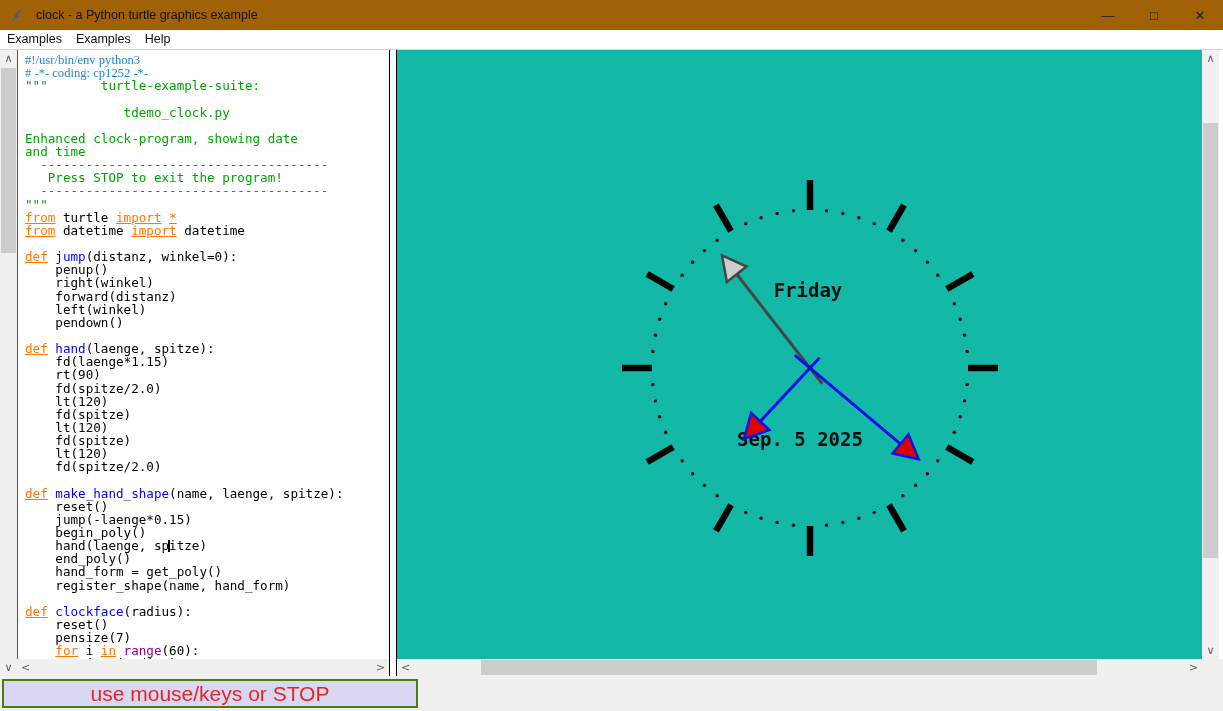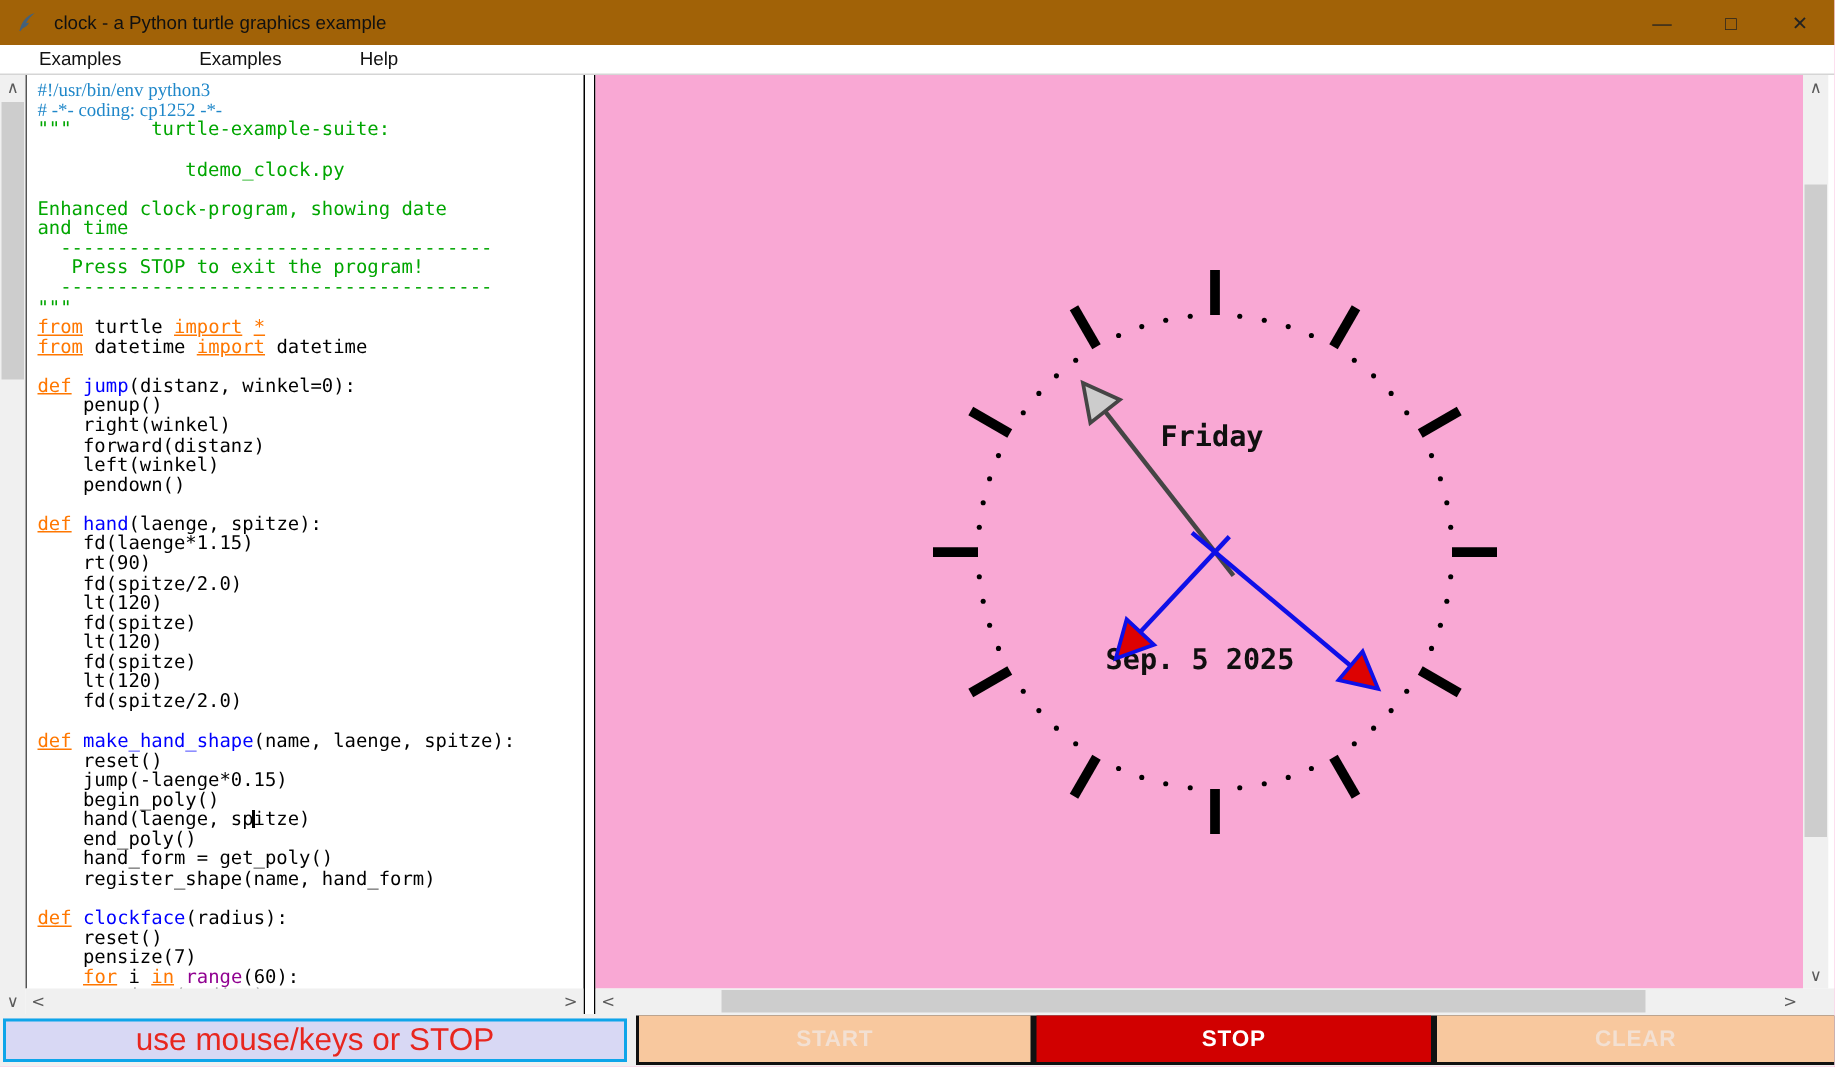"Examples" .menu-item { padding: 0 26px -> 0 7px }
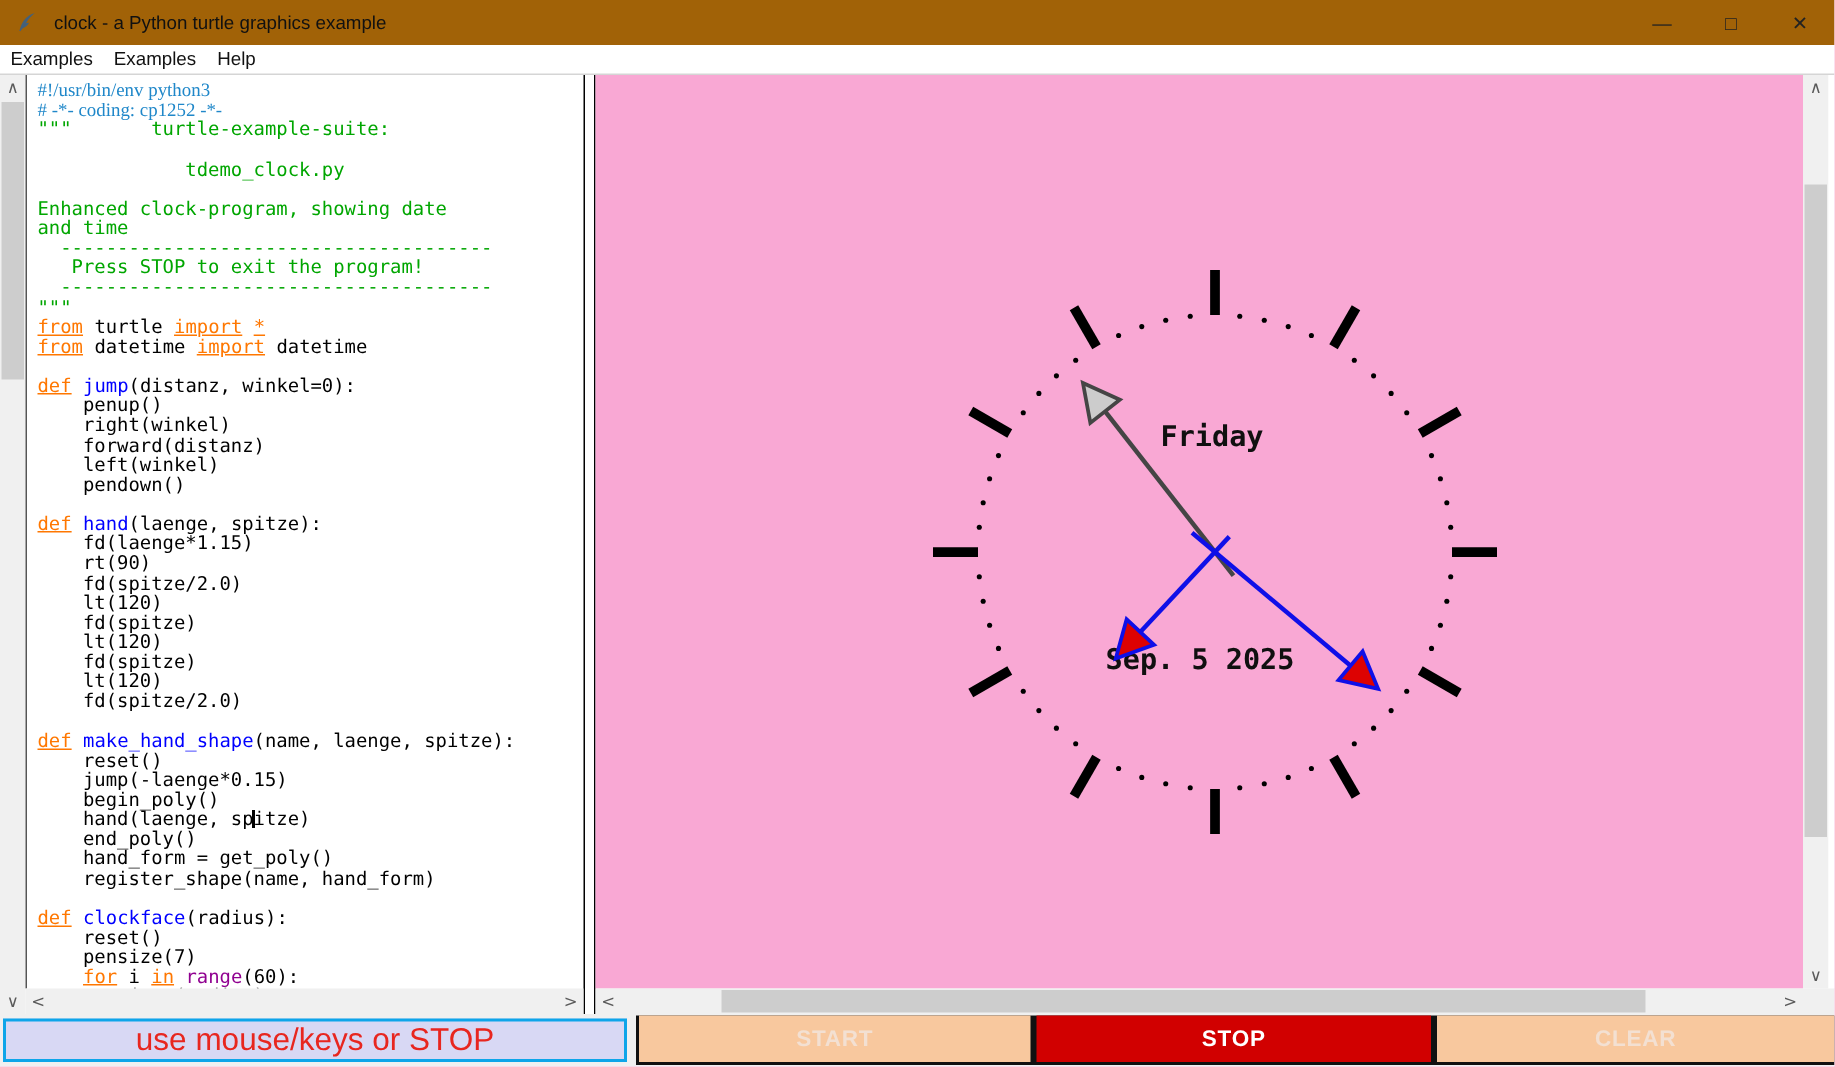"Friday" #turtle-canvas { background: #f9a8d4 -> #14b8a6 }
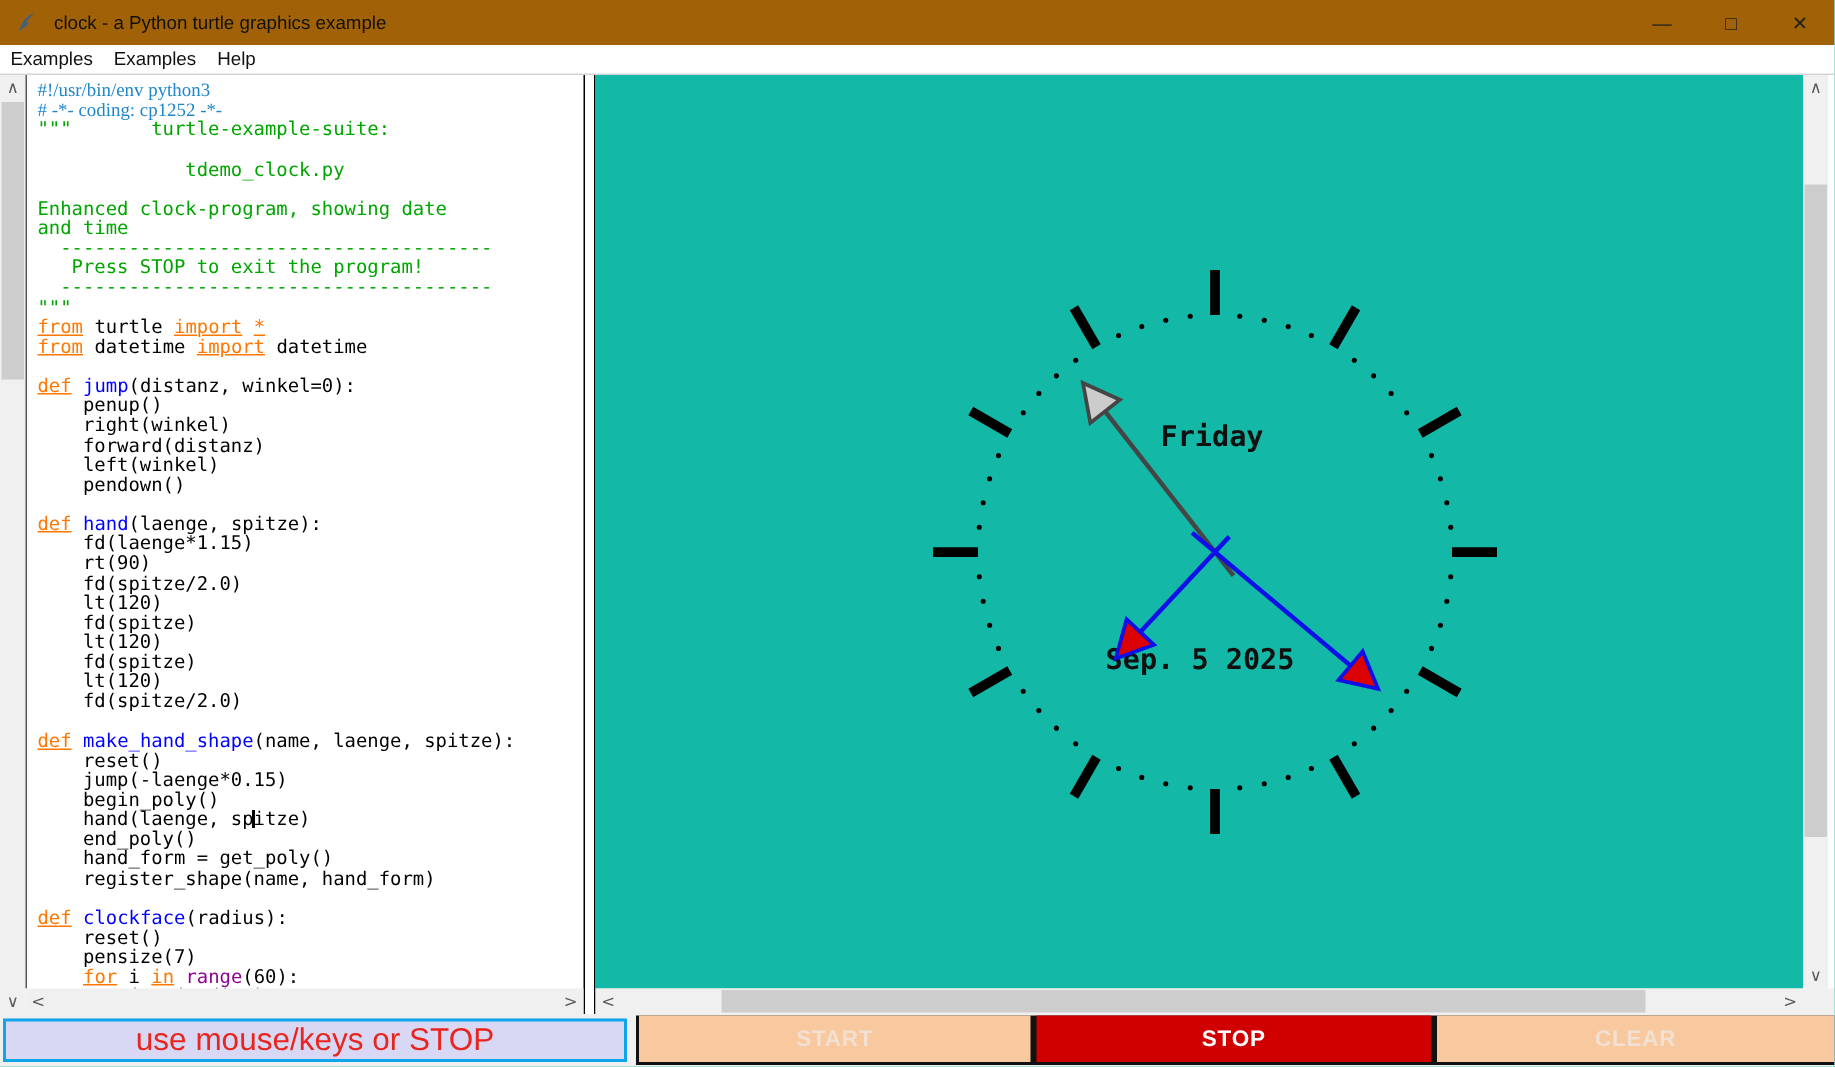"use mouse/keys or STOP" #status-label { border: 2px solid #0ea5e9 -> 2px solid #4d7c0f }
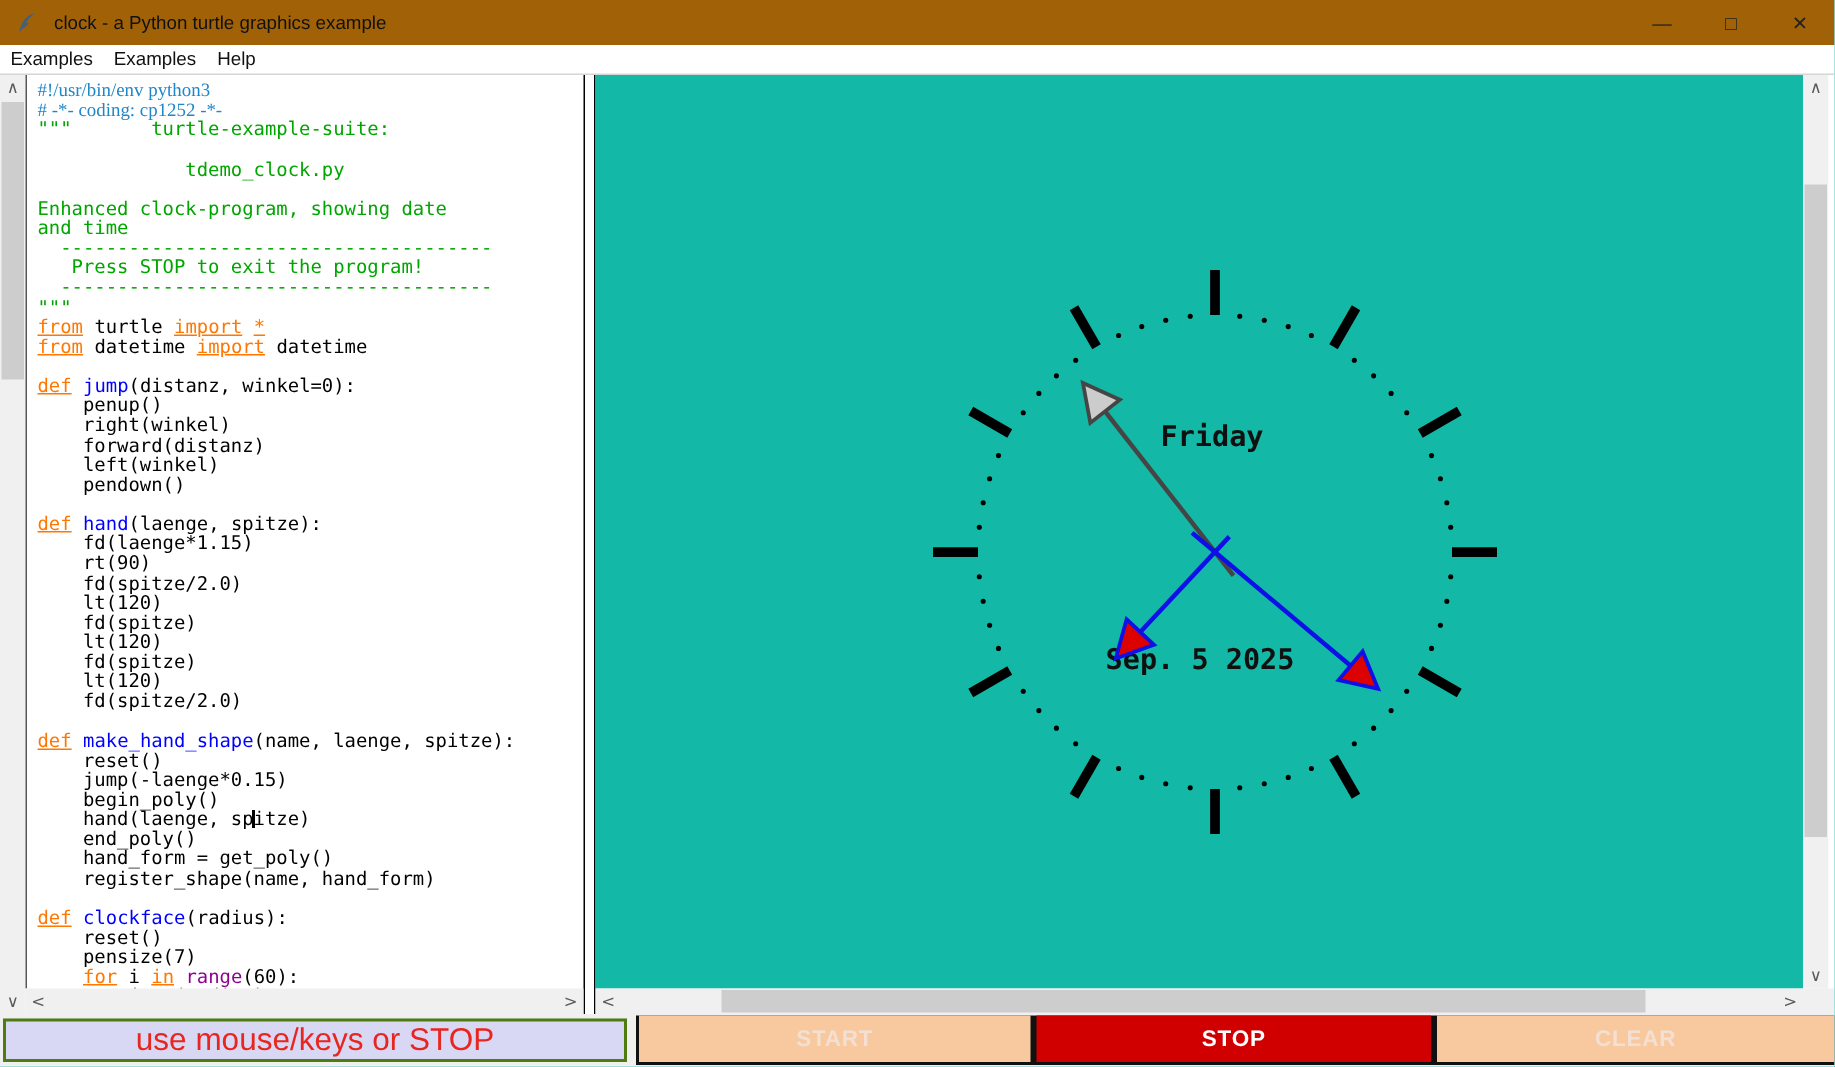"START" div { html: <div> <div>START</div> <div>STOP</div> <div>CLEAR</div> </div> -> none }
